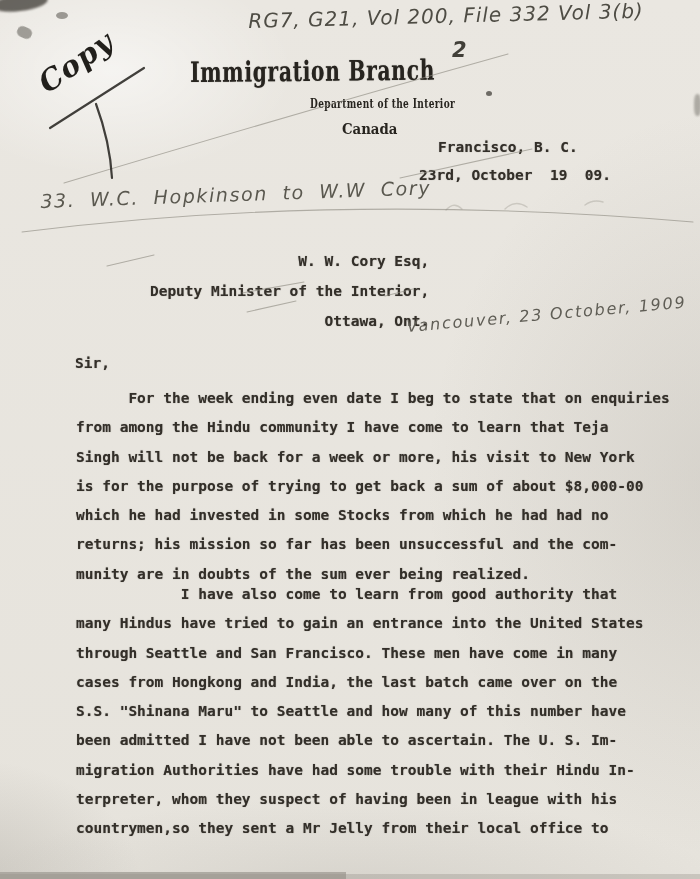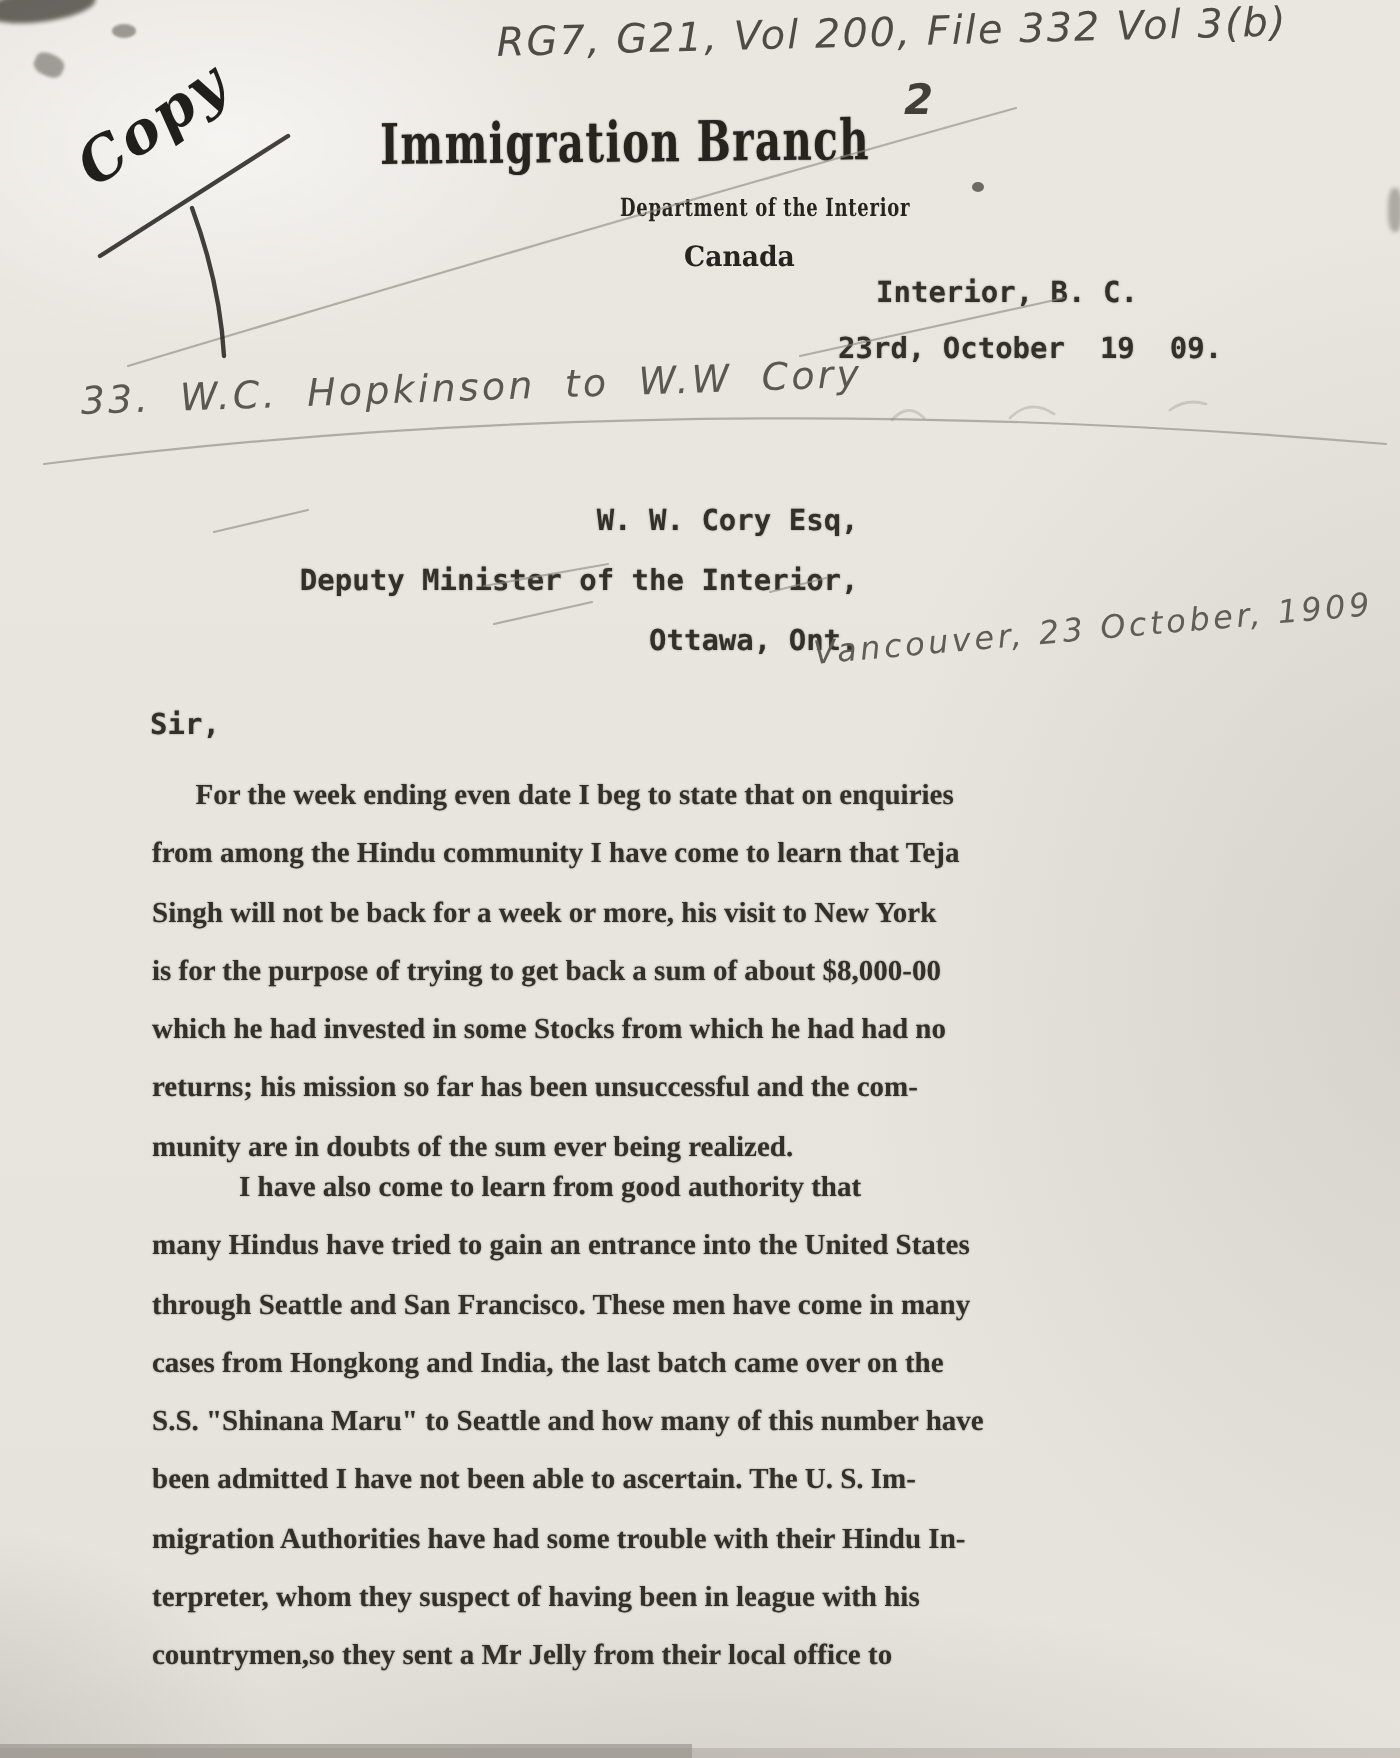"Interior, B. C." div.typed { text: Interior -> Francisco }
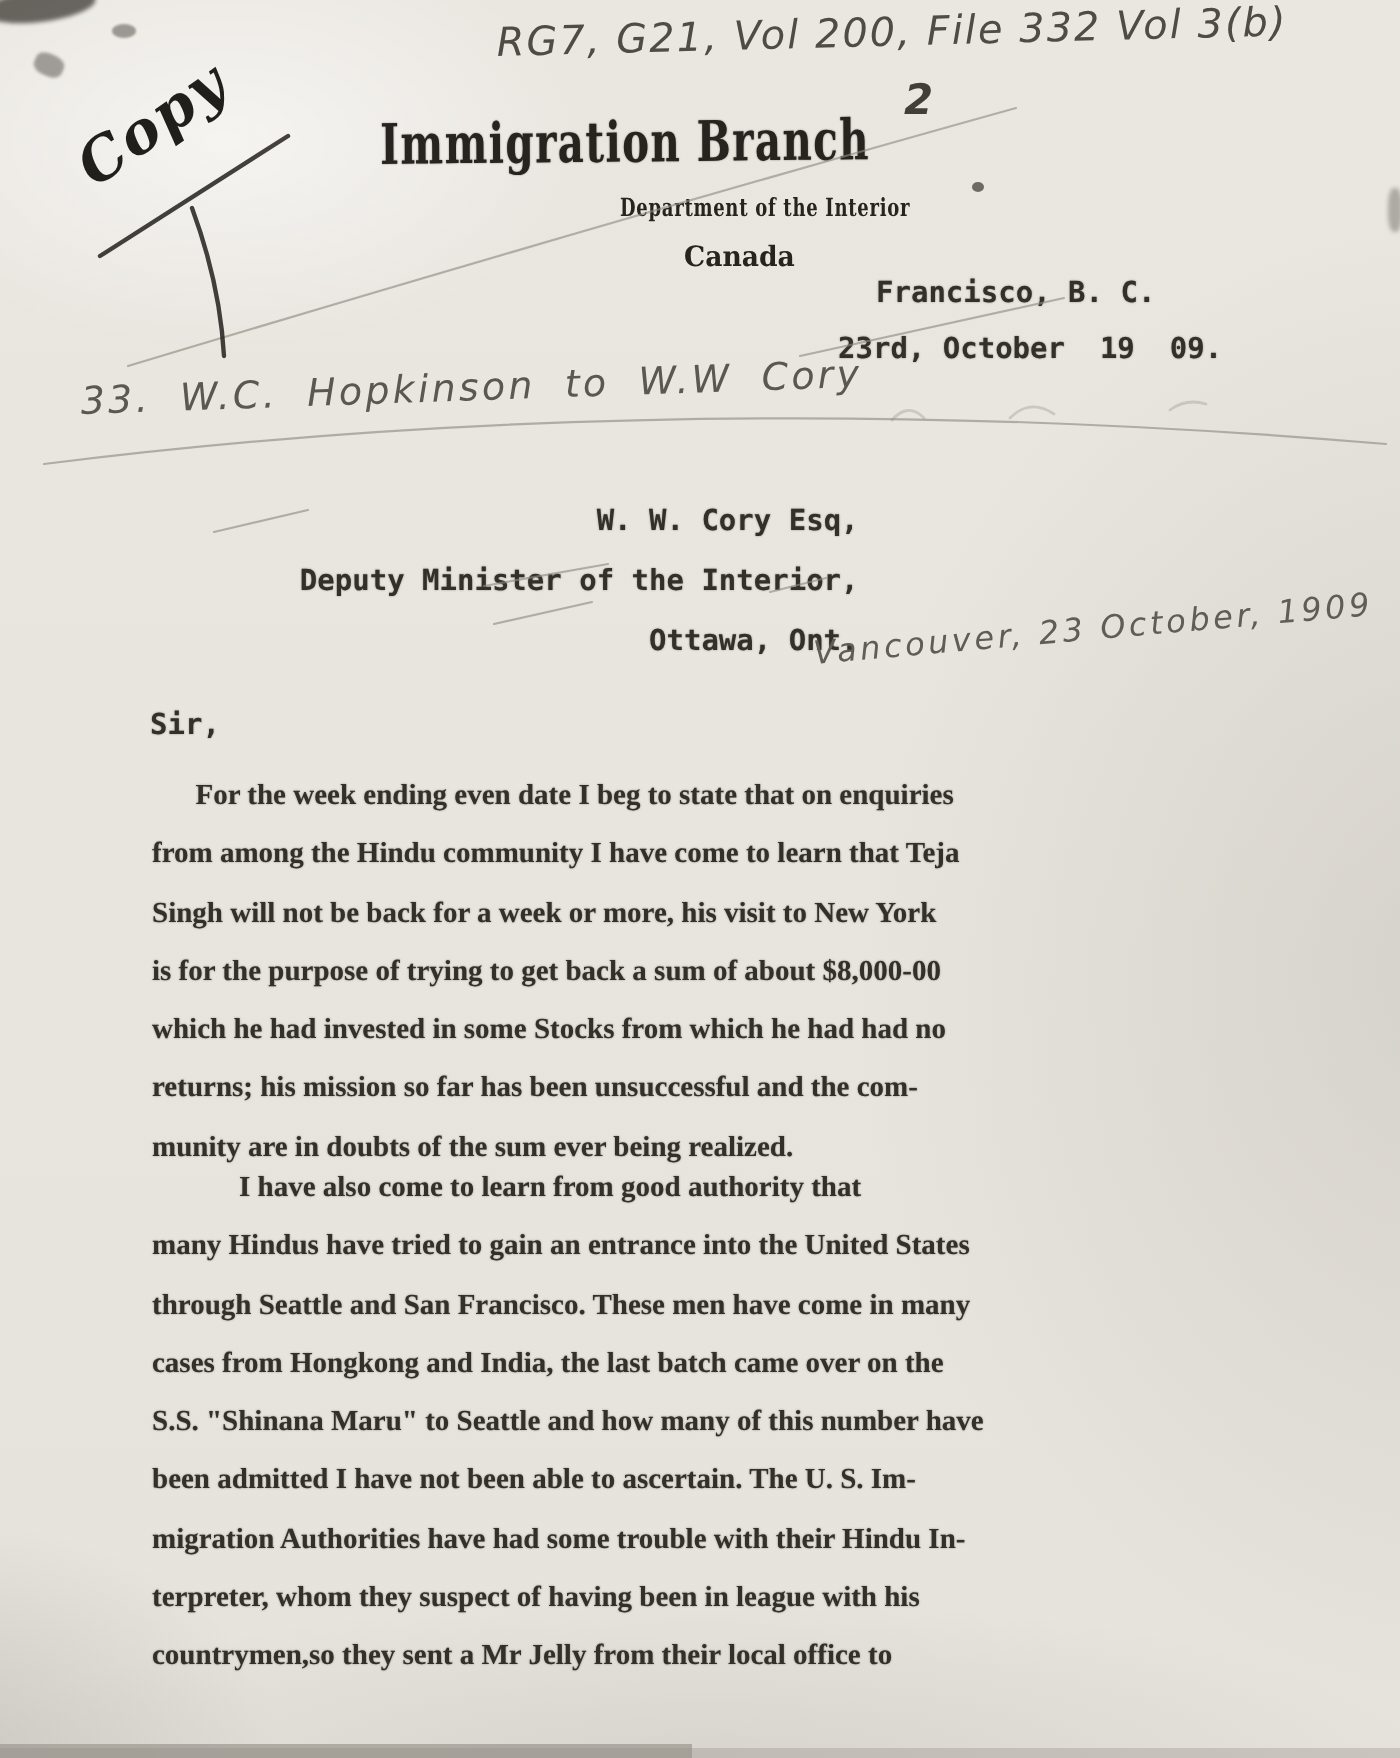"For the week ending even" .para { font-family: Liberation Serif, serif -> none }
